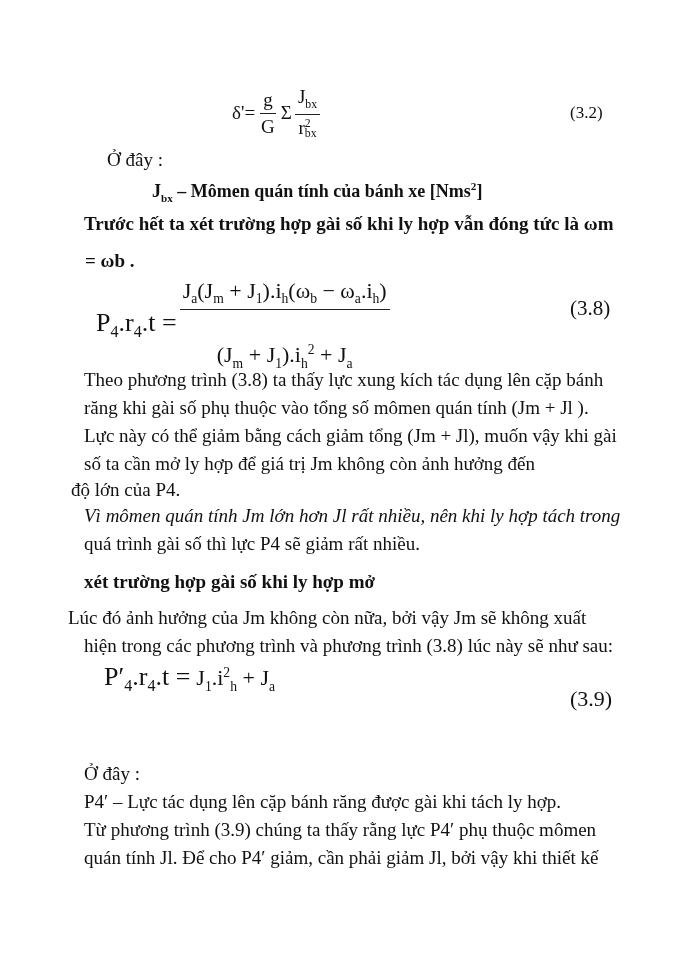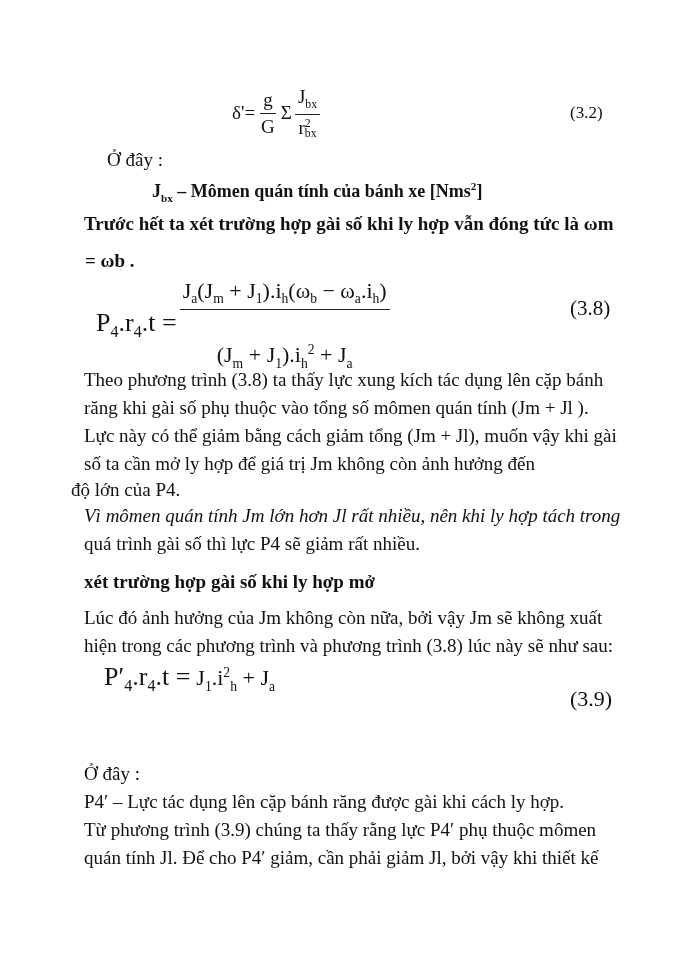"Lúc đó ảnh hưởng của" div.abs { left: 84px -> 68px }
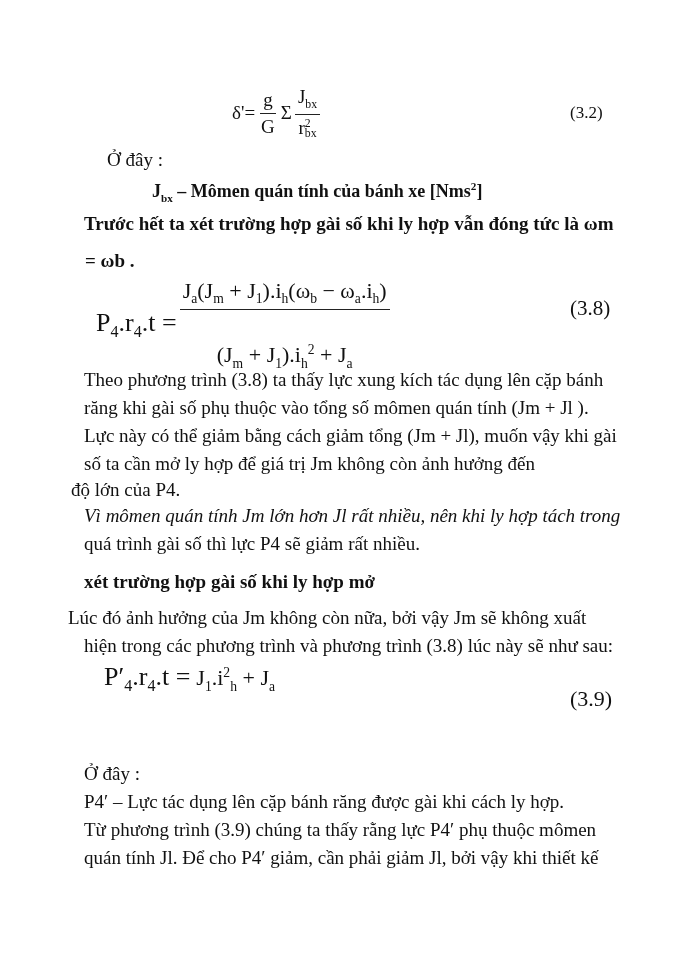"P4′ – Lực tác dụng" div.abs { text: cách -> tách }
